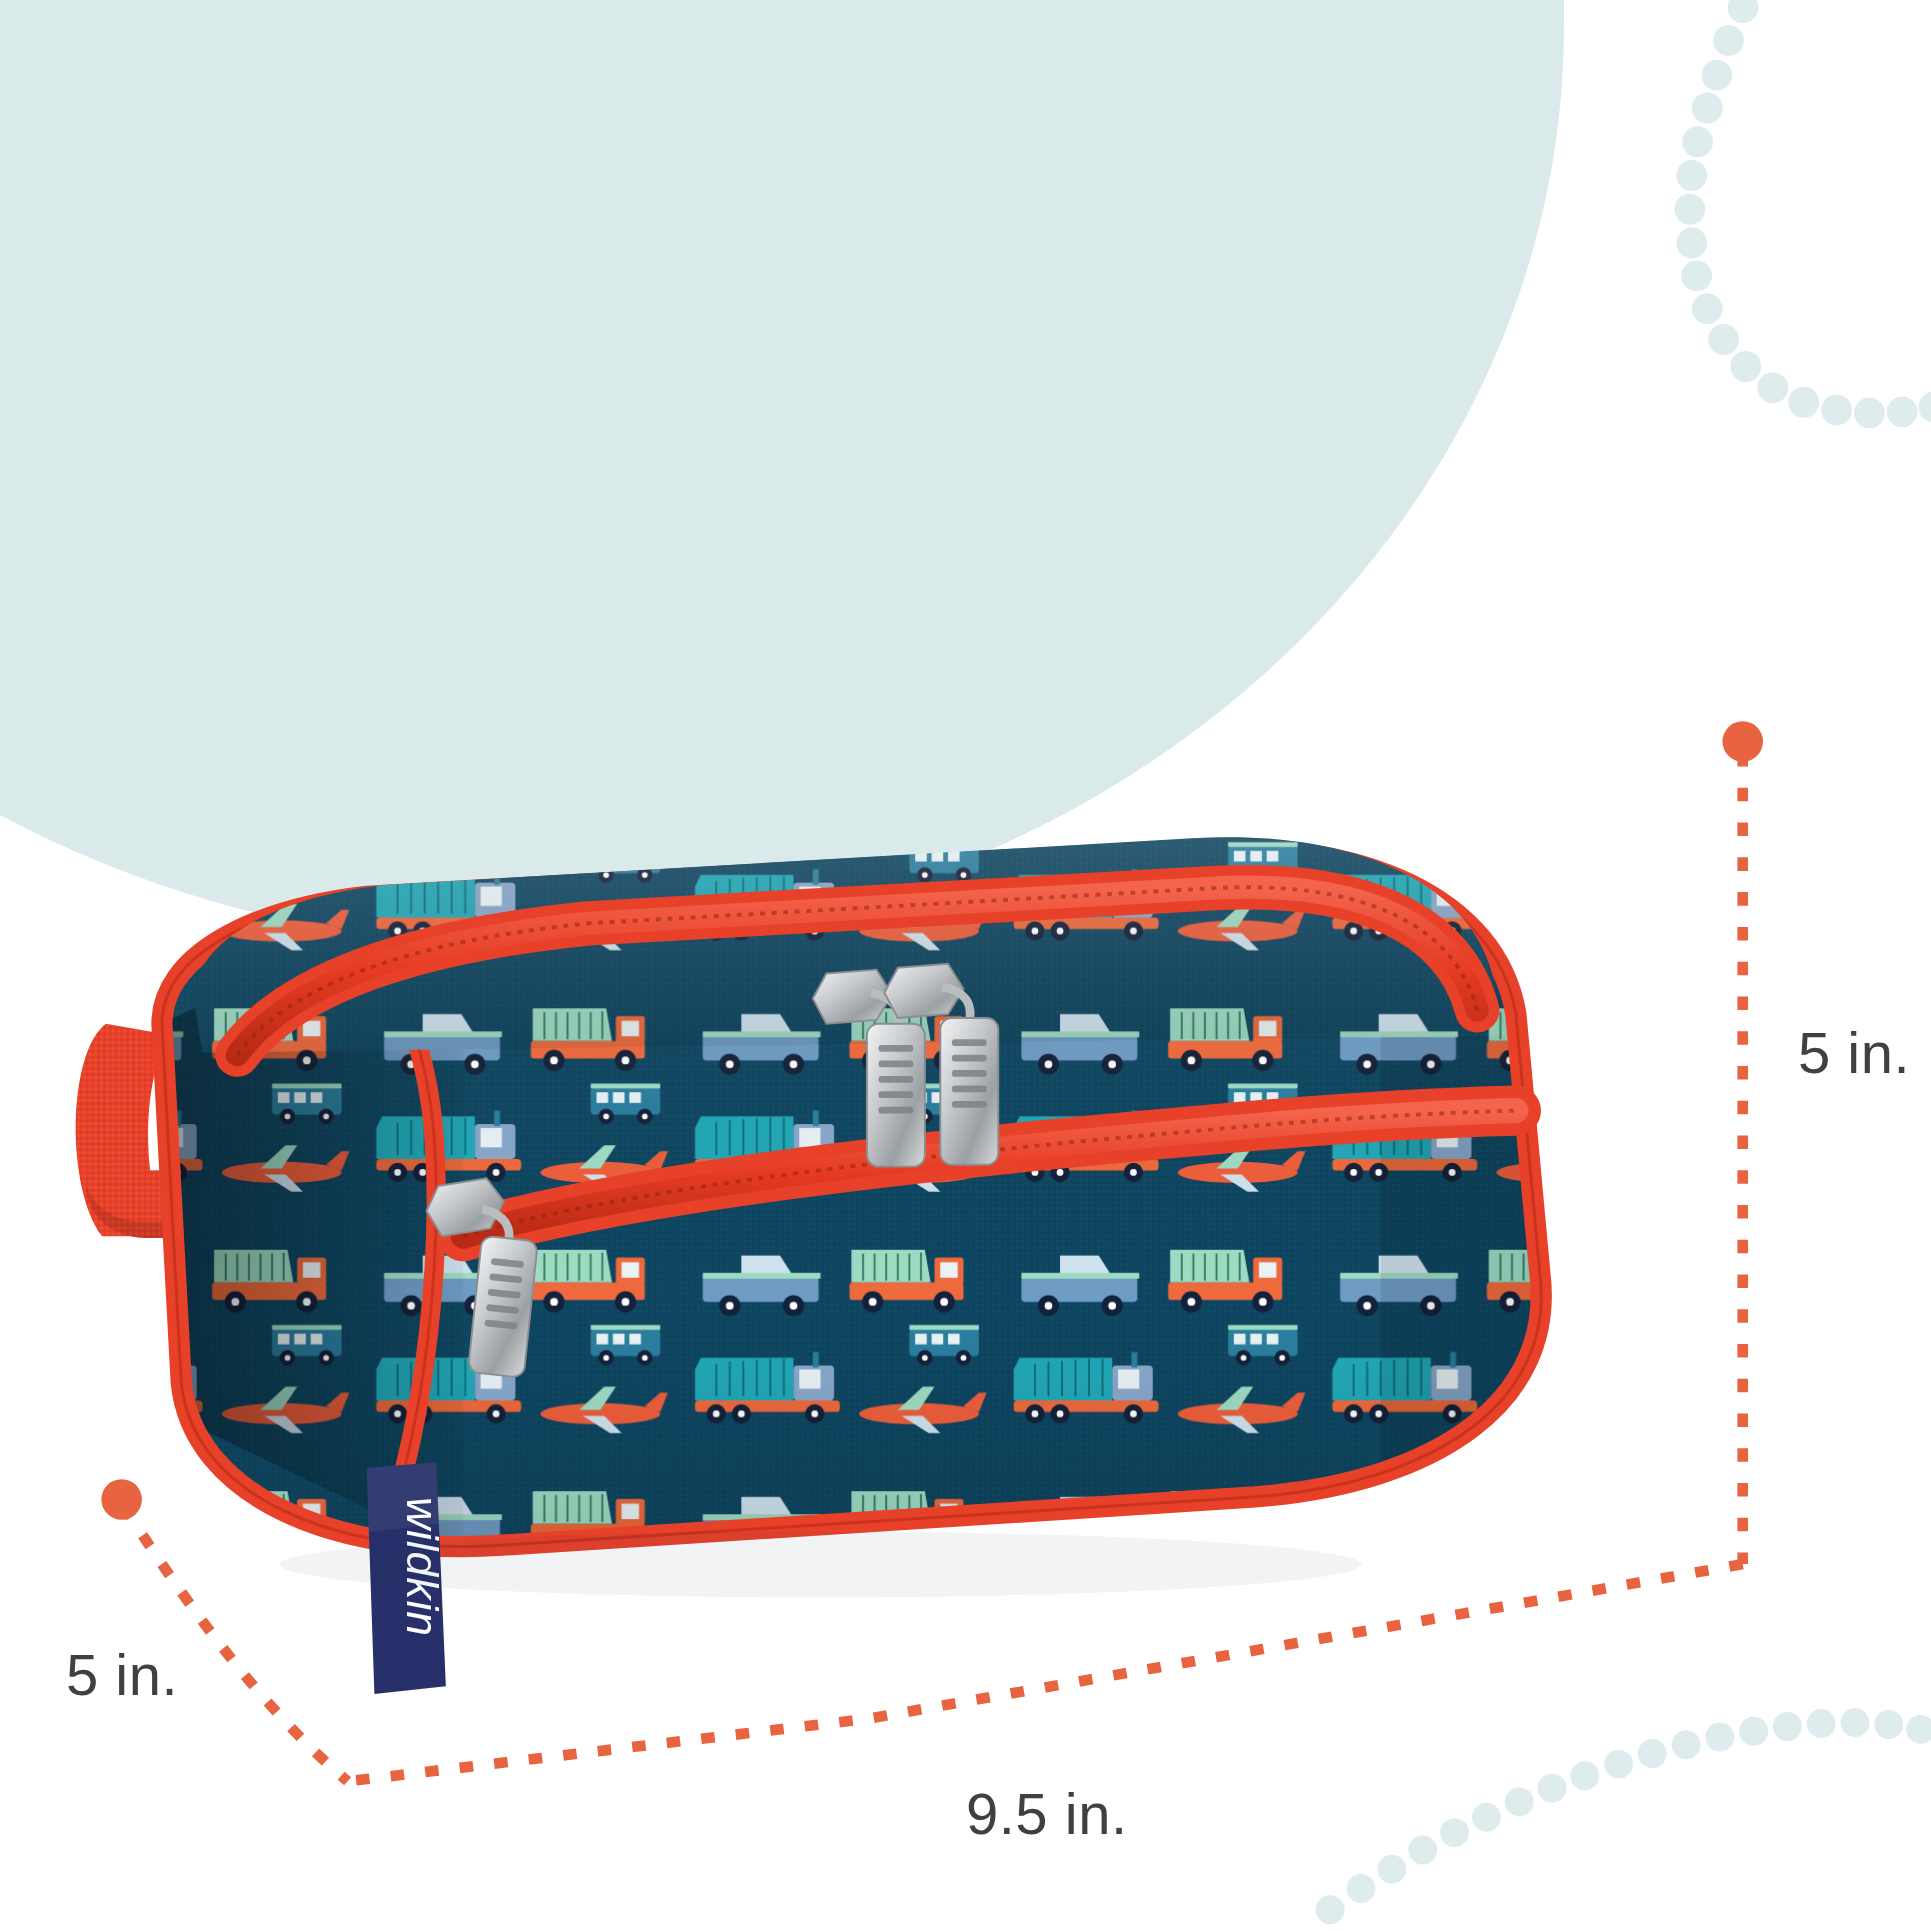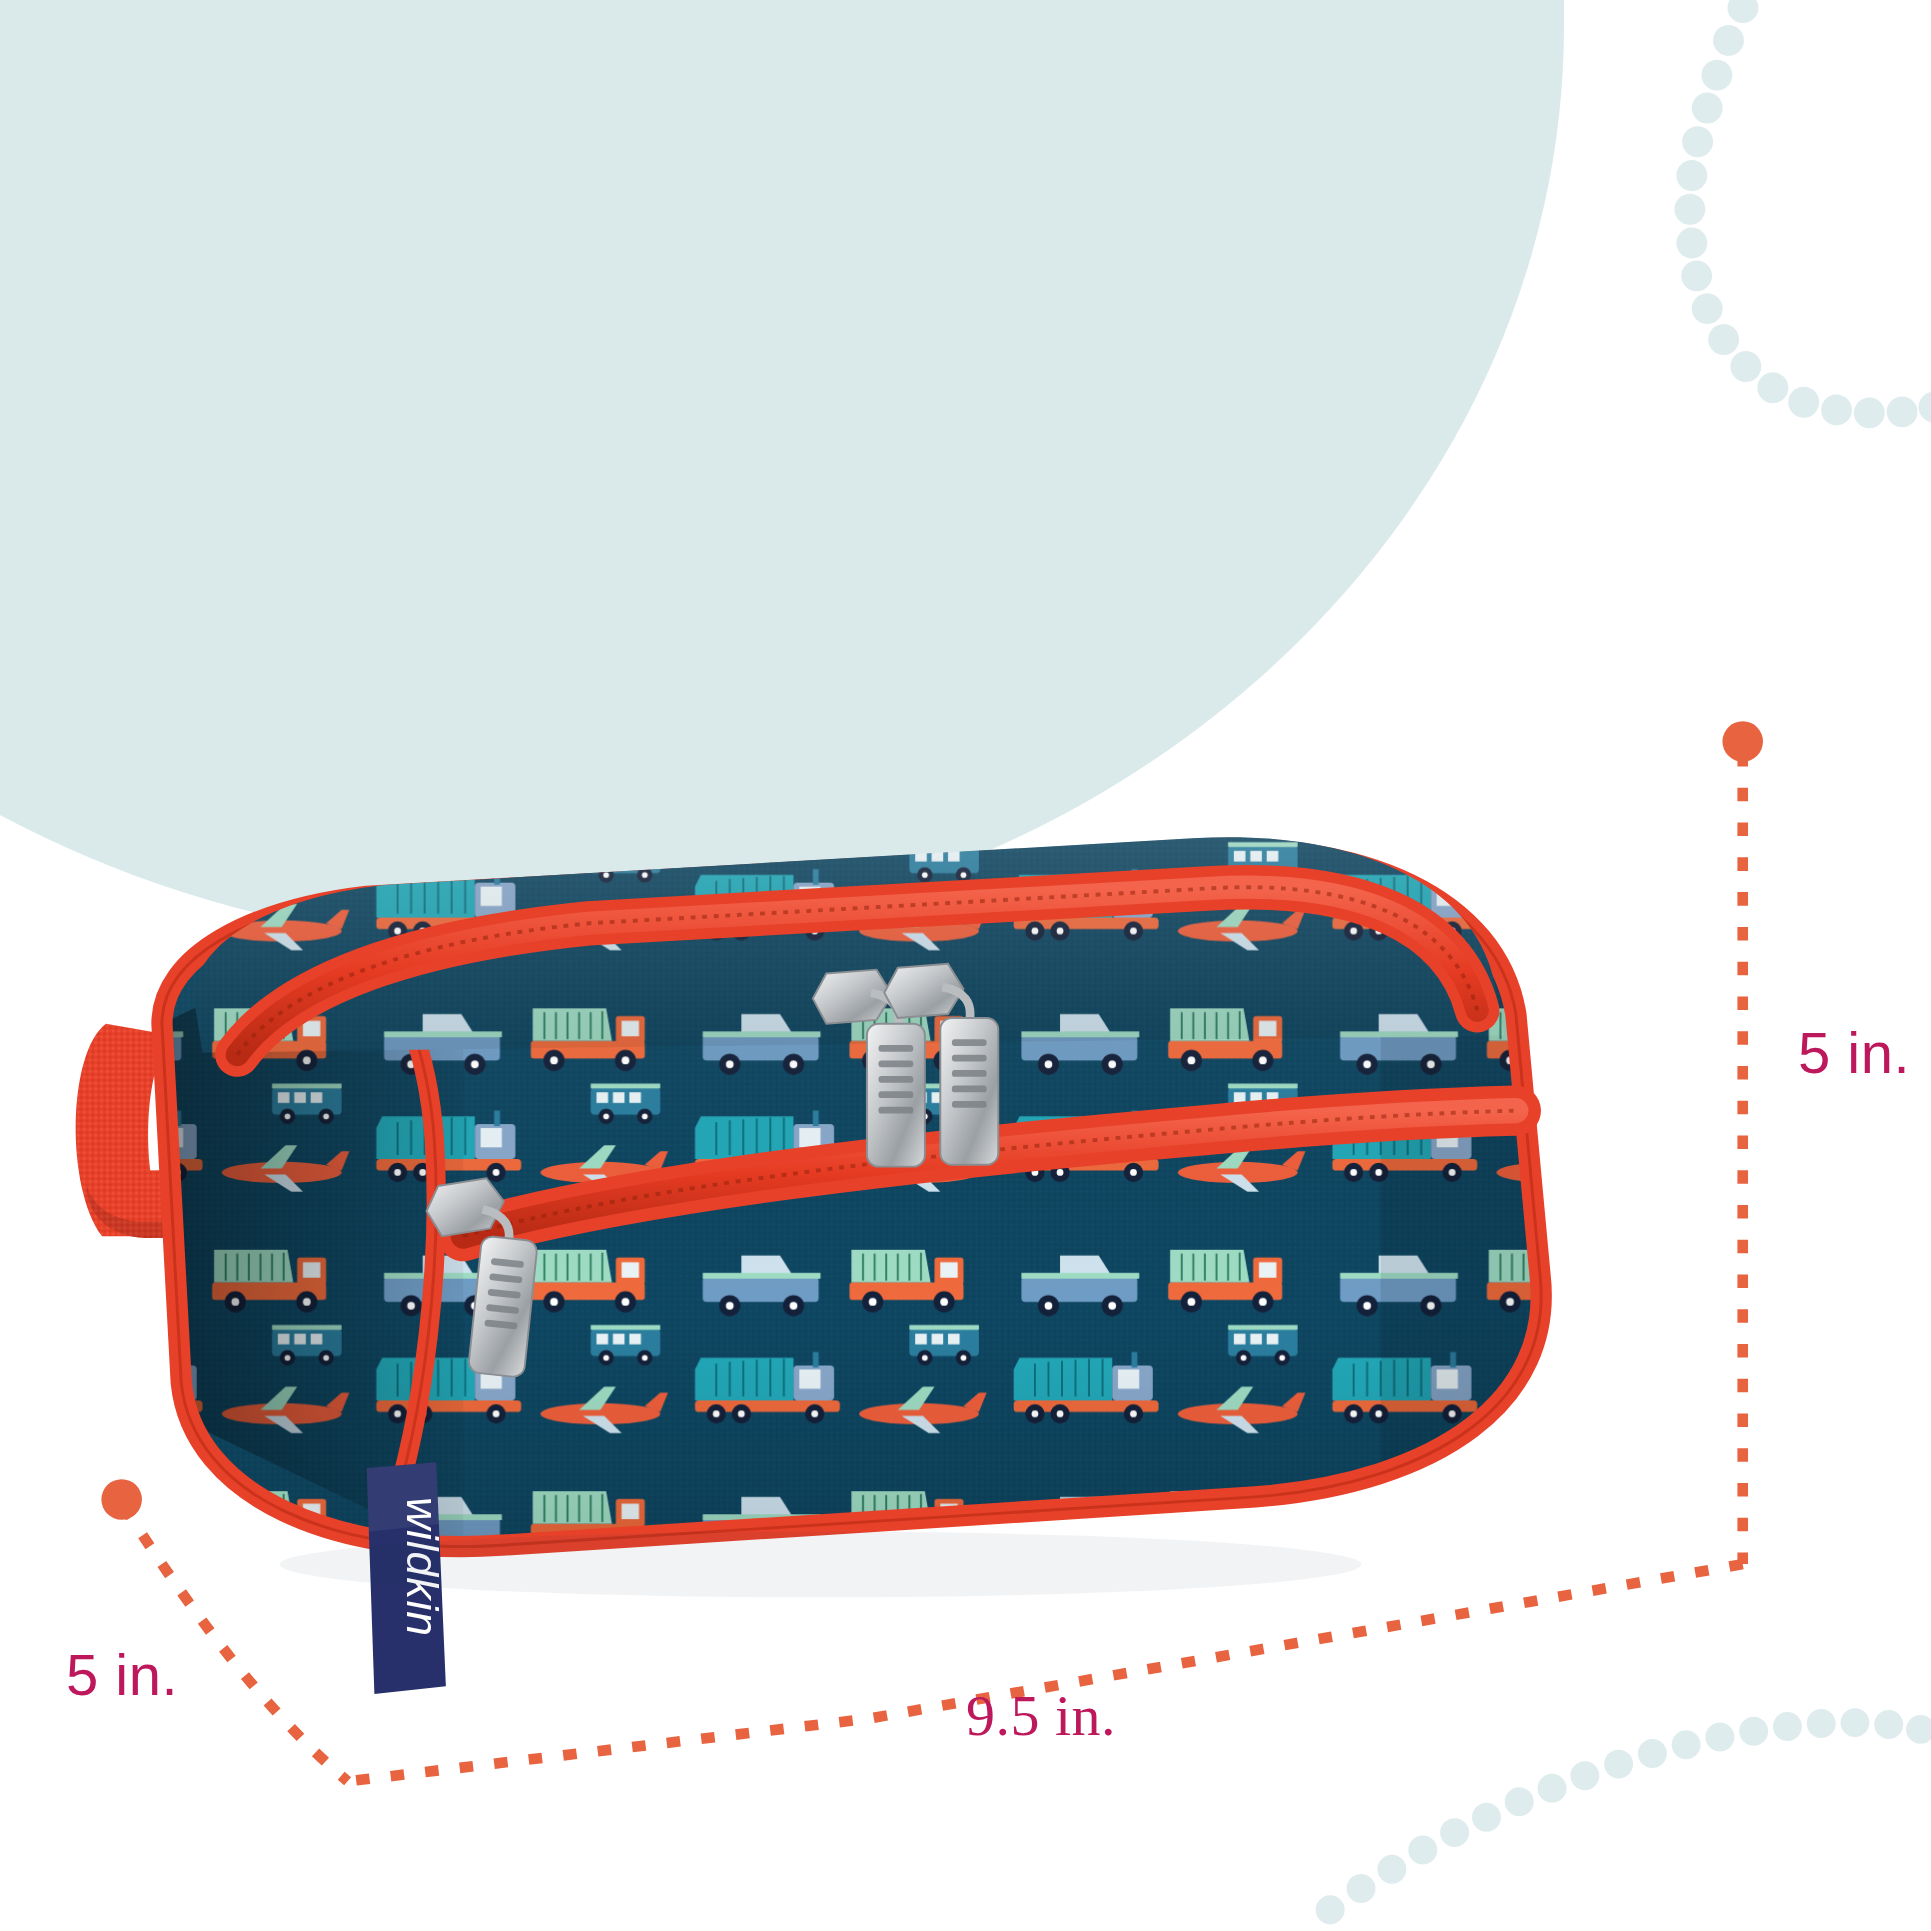"5 in." .dim-label { color: #be185d -> #404040 }
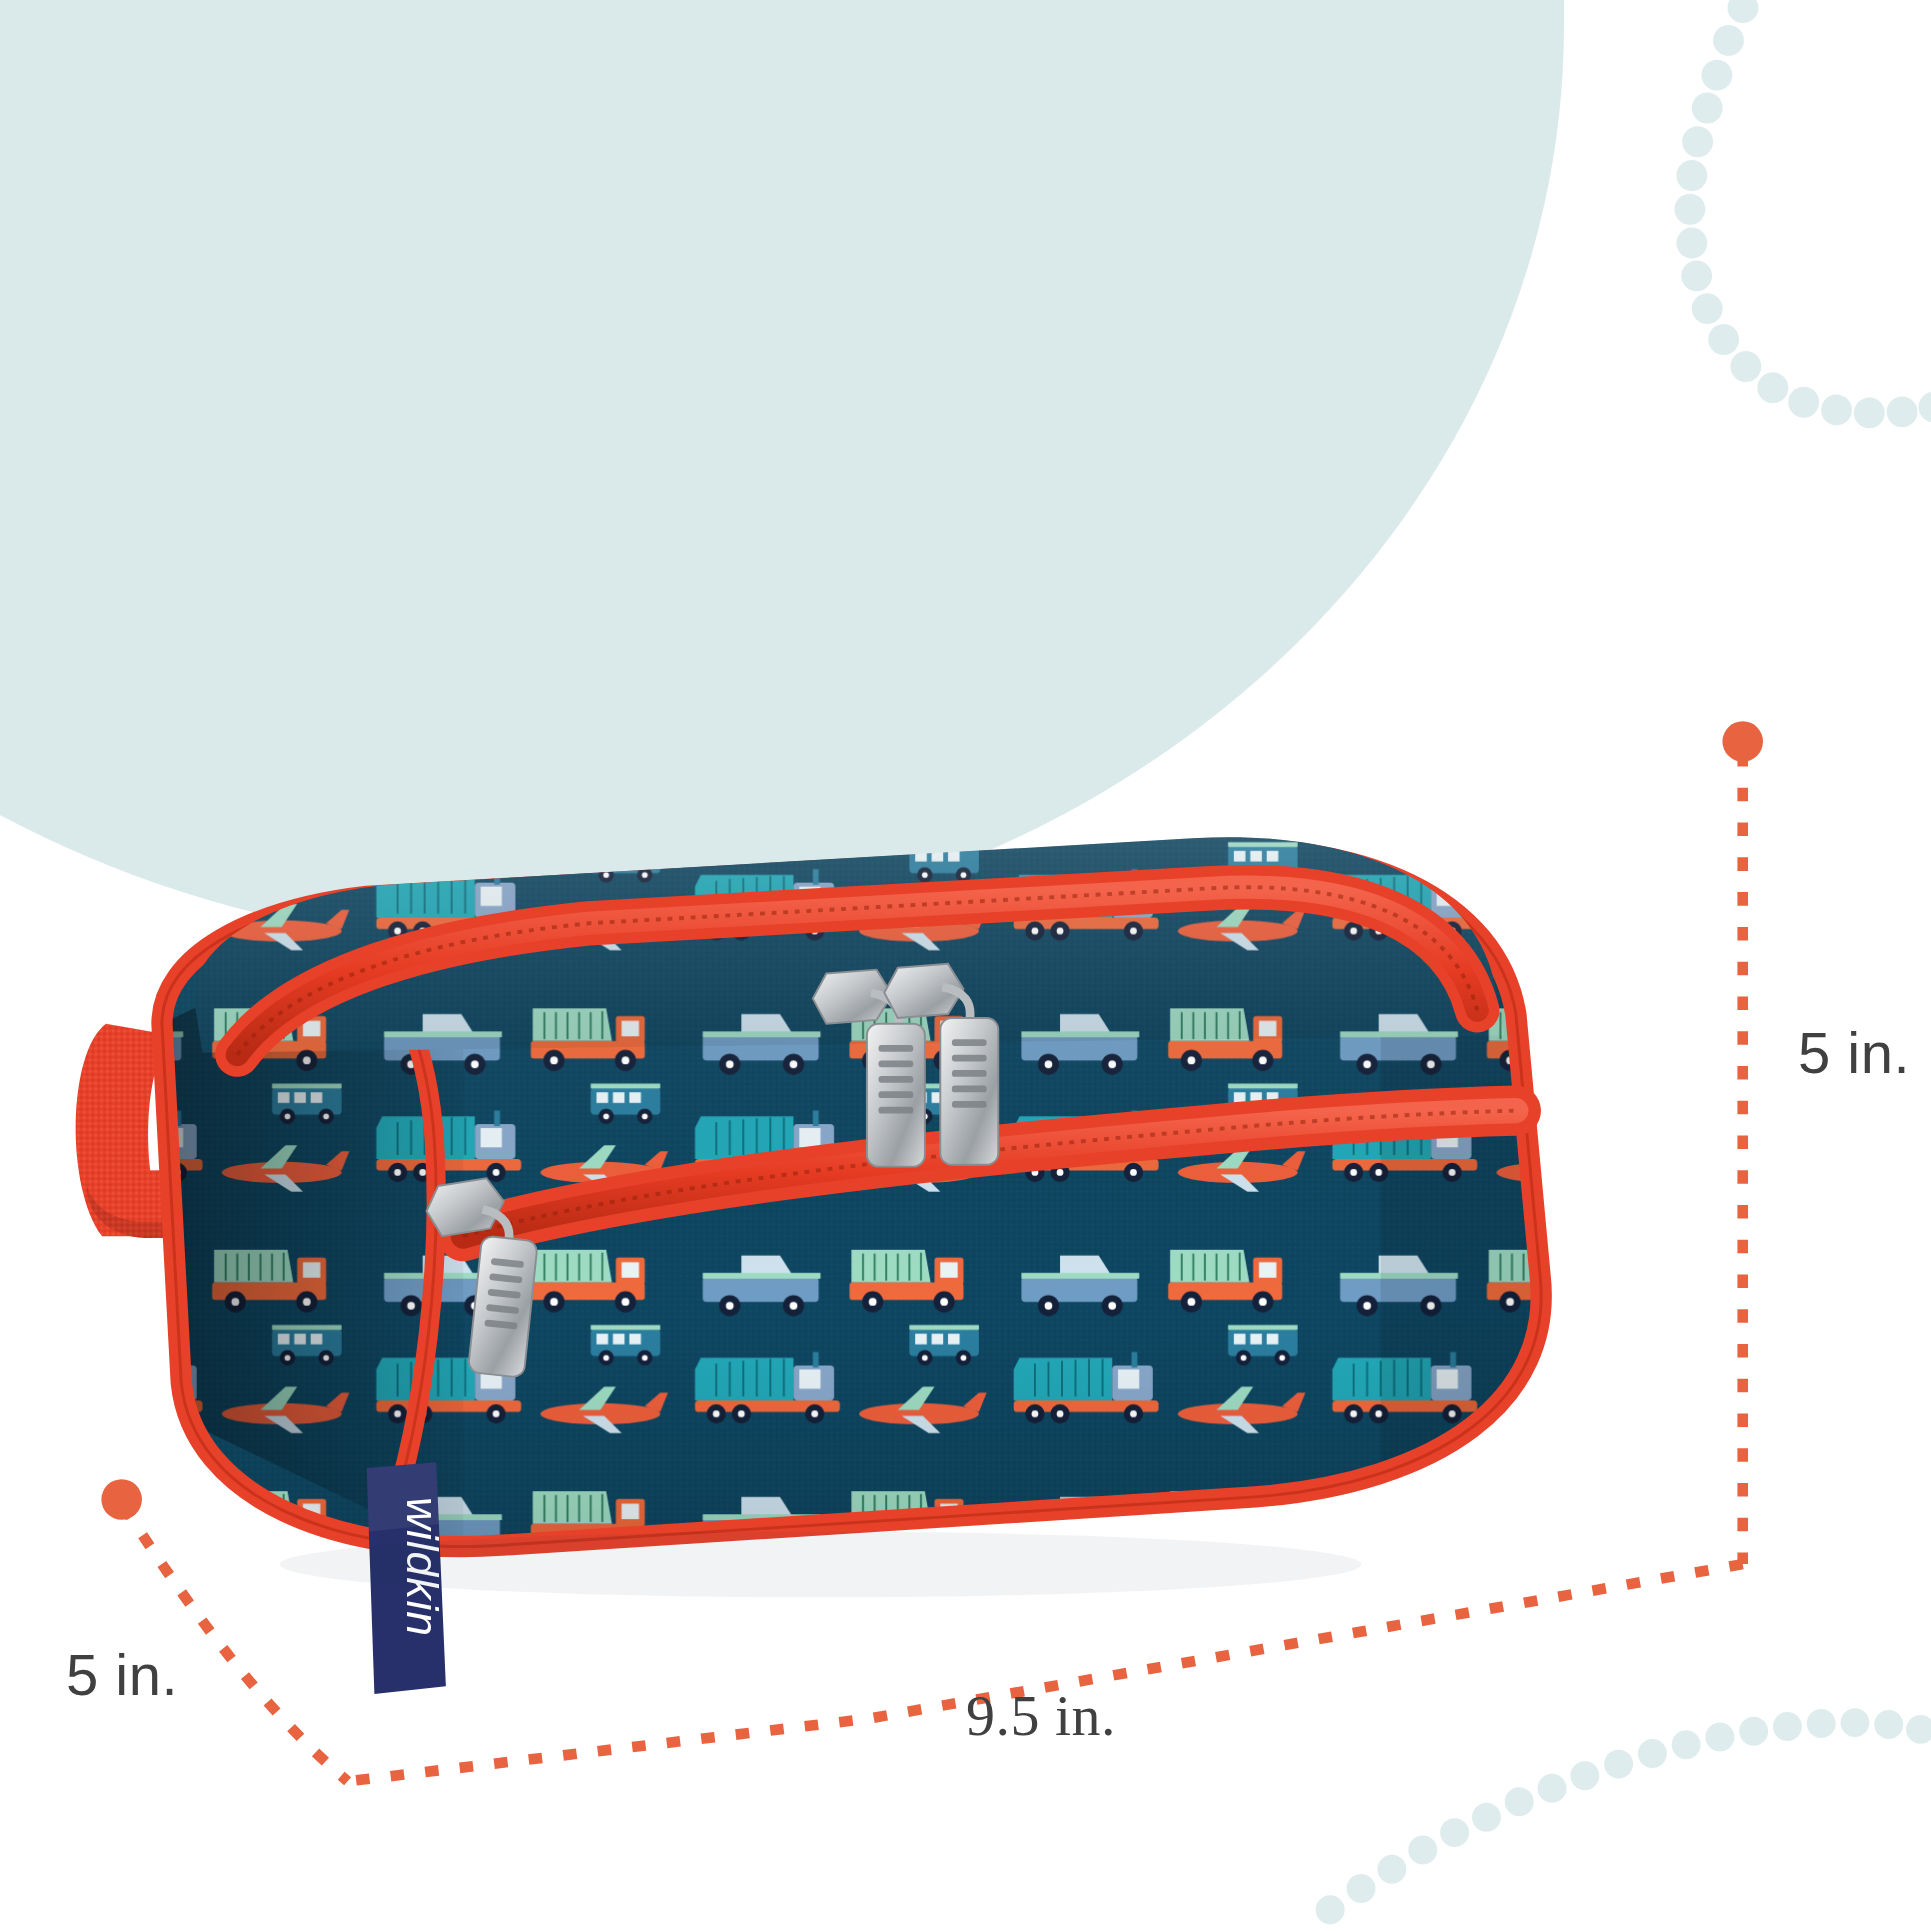"9.5 in." #dim-bottom-label { font-family: Liberation Serif, serif -> none; top: 1682px -> 1780px }
